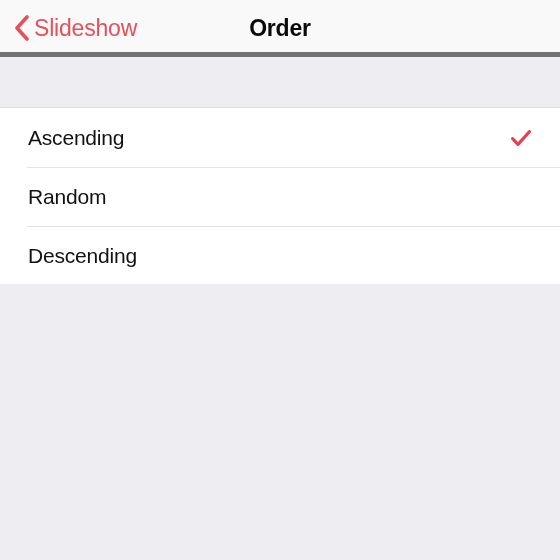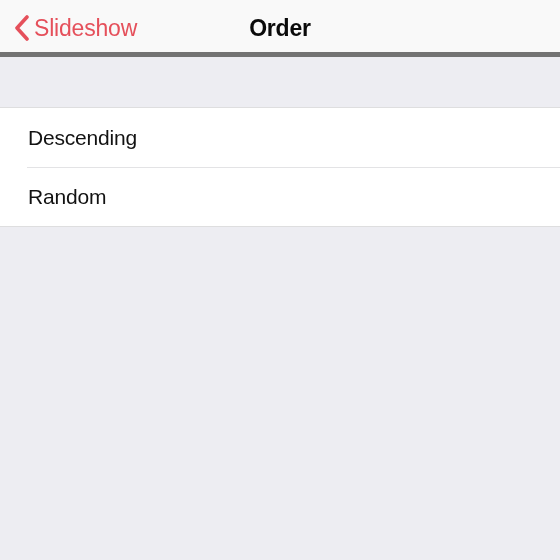"Ascending" div.table-row { html: none -> <div> <span>Ascending</span> <svg> <path></path> </svg> </div> }
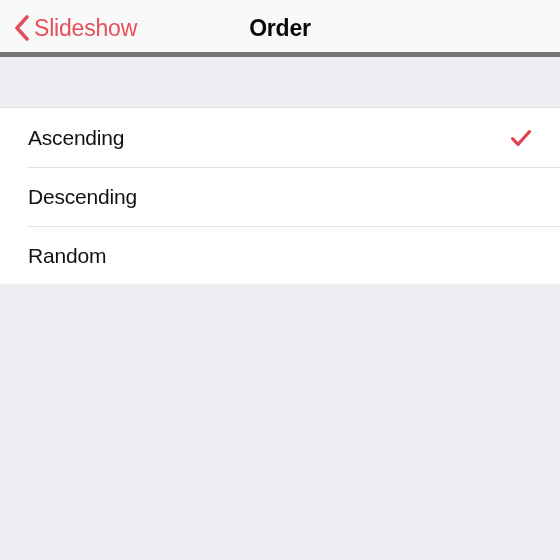"Descending" div.table-row { order: before "Random" -> after "Random" }
